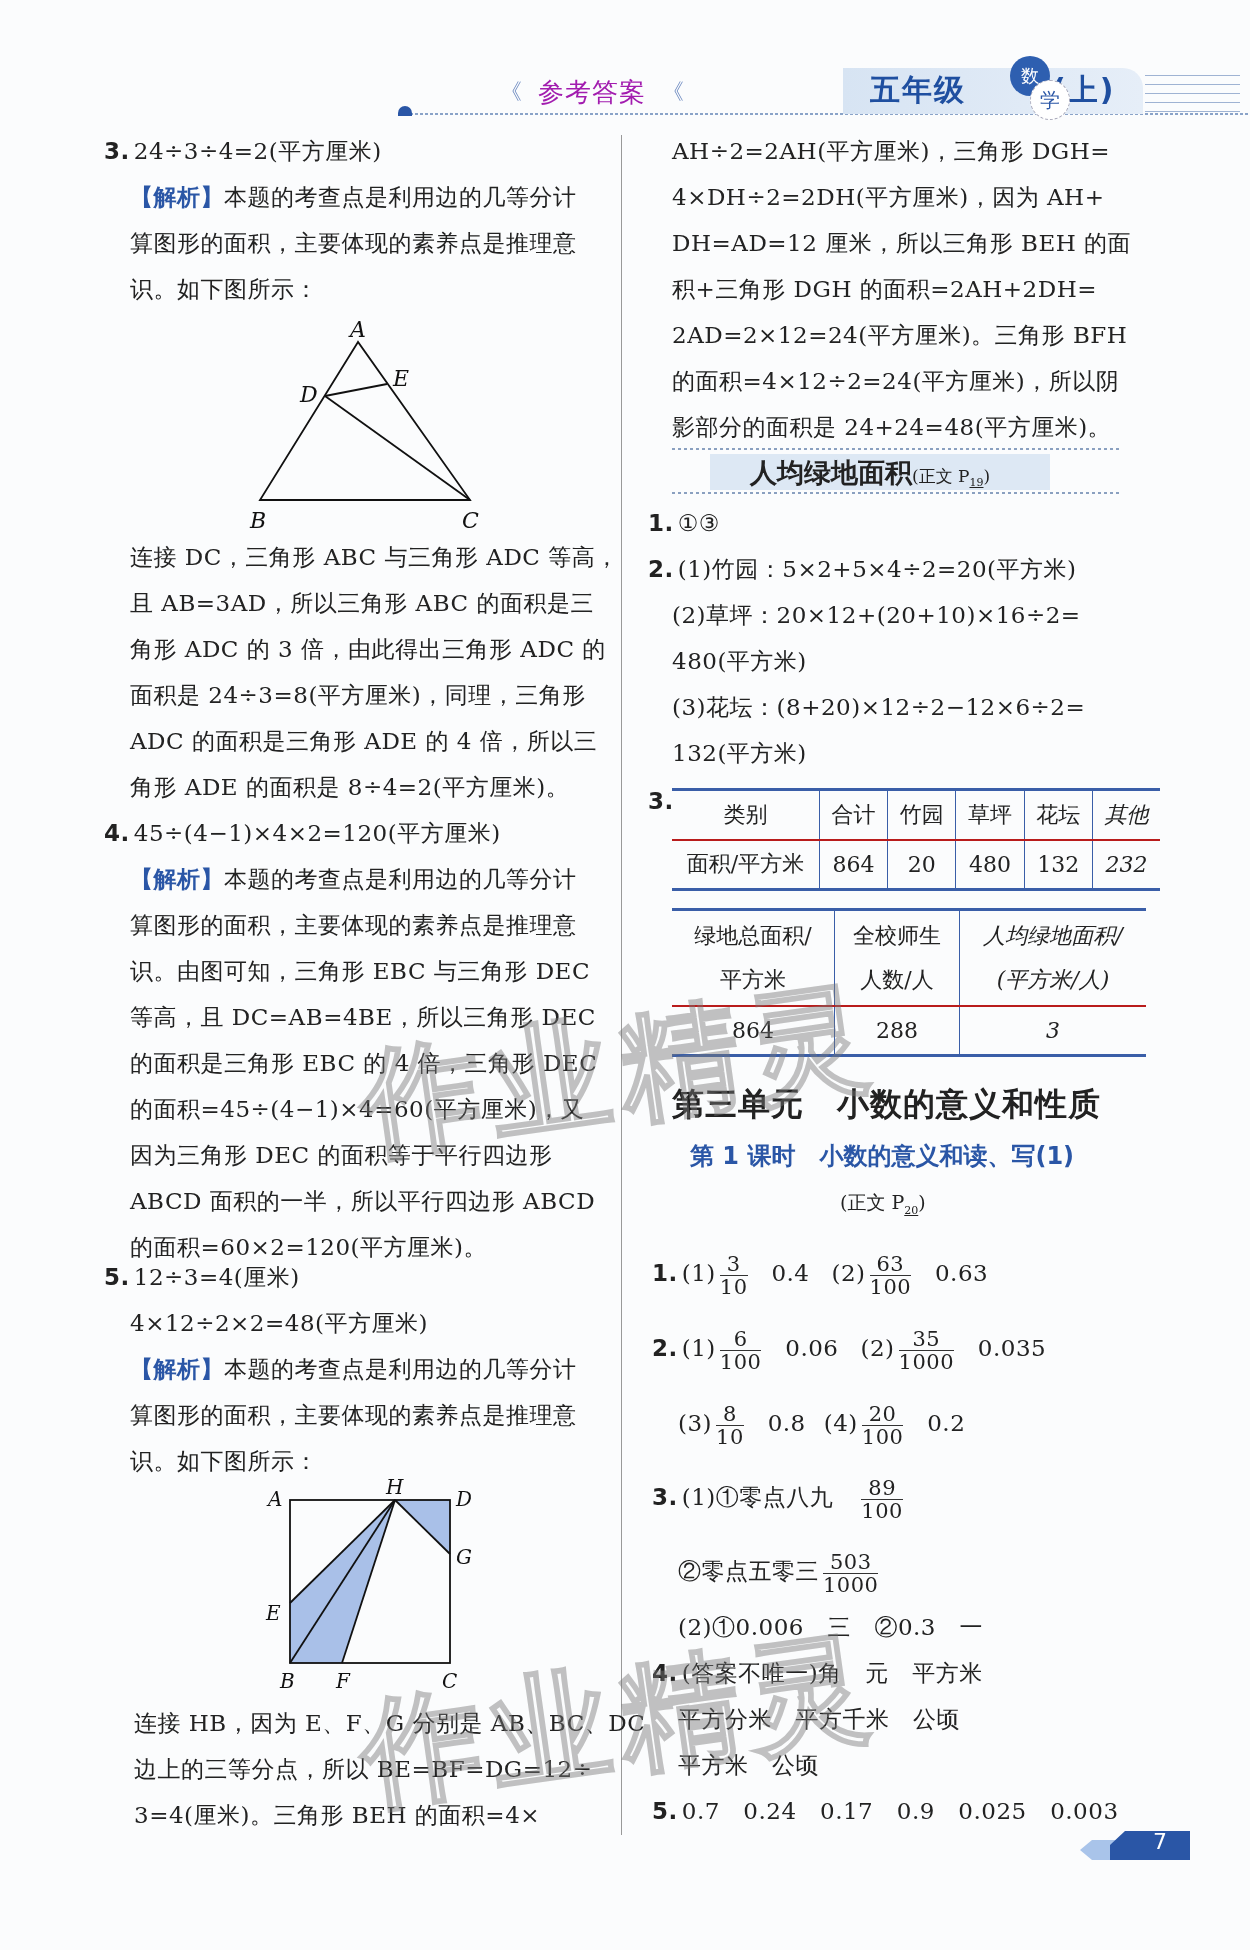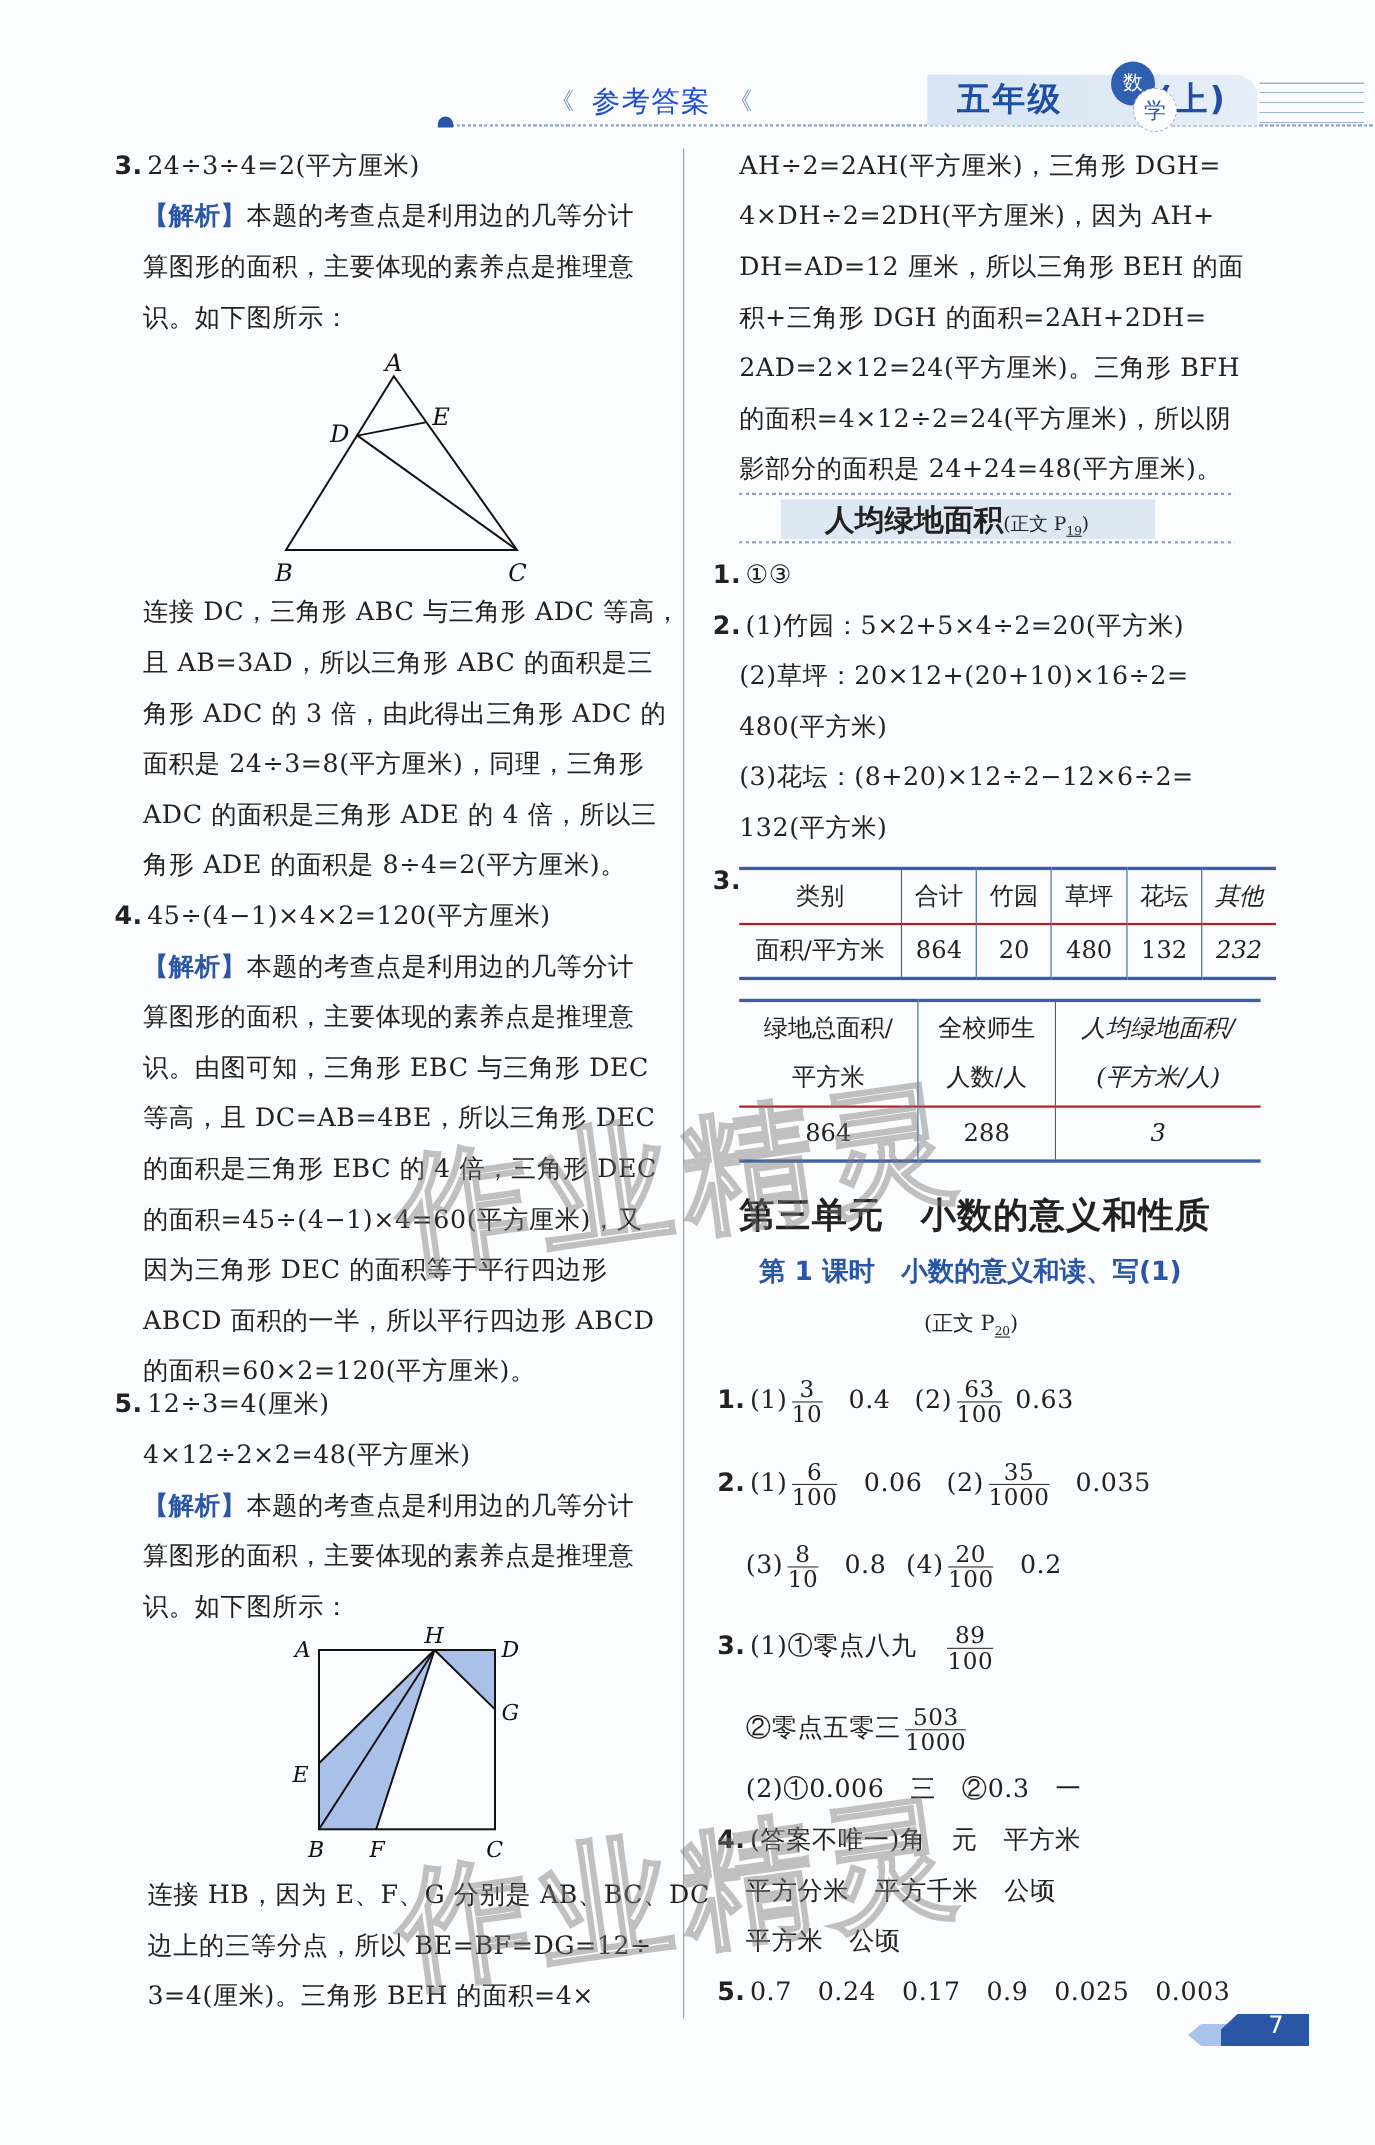"参考答案" .hdr-title { color: #1d4ed8 -> #a21caf }
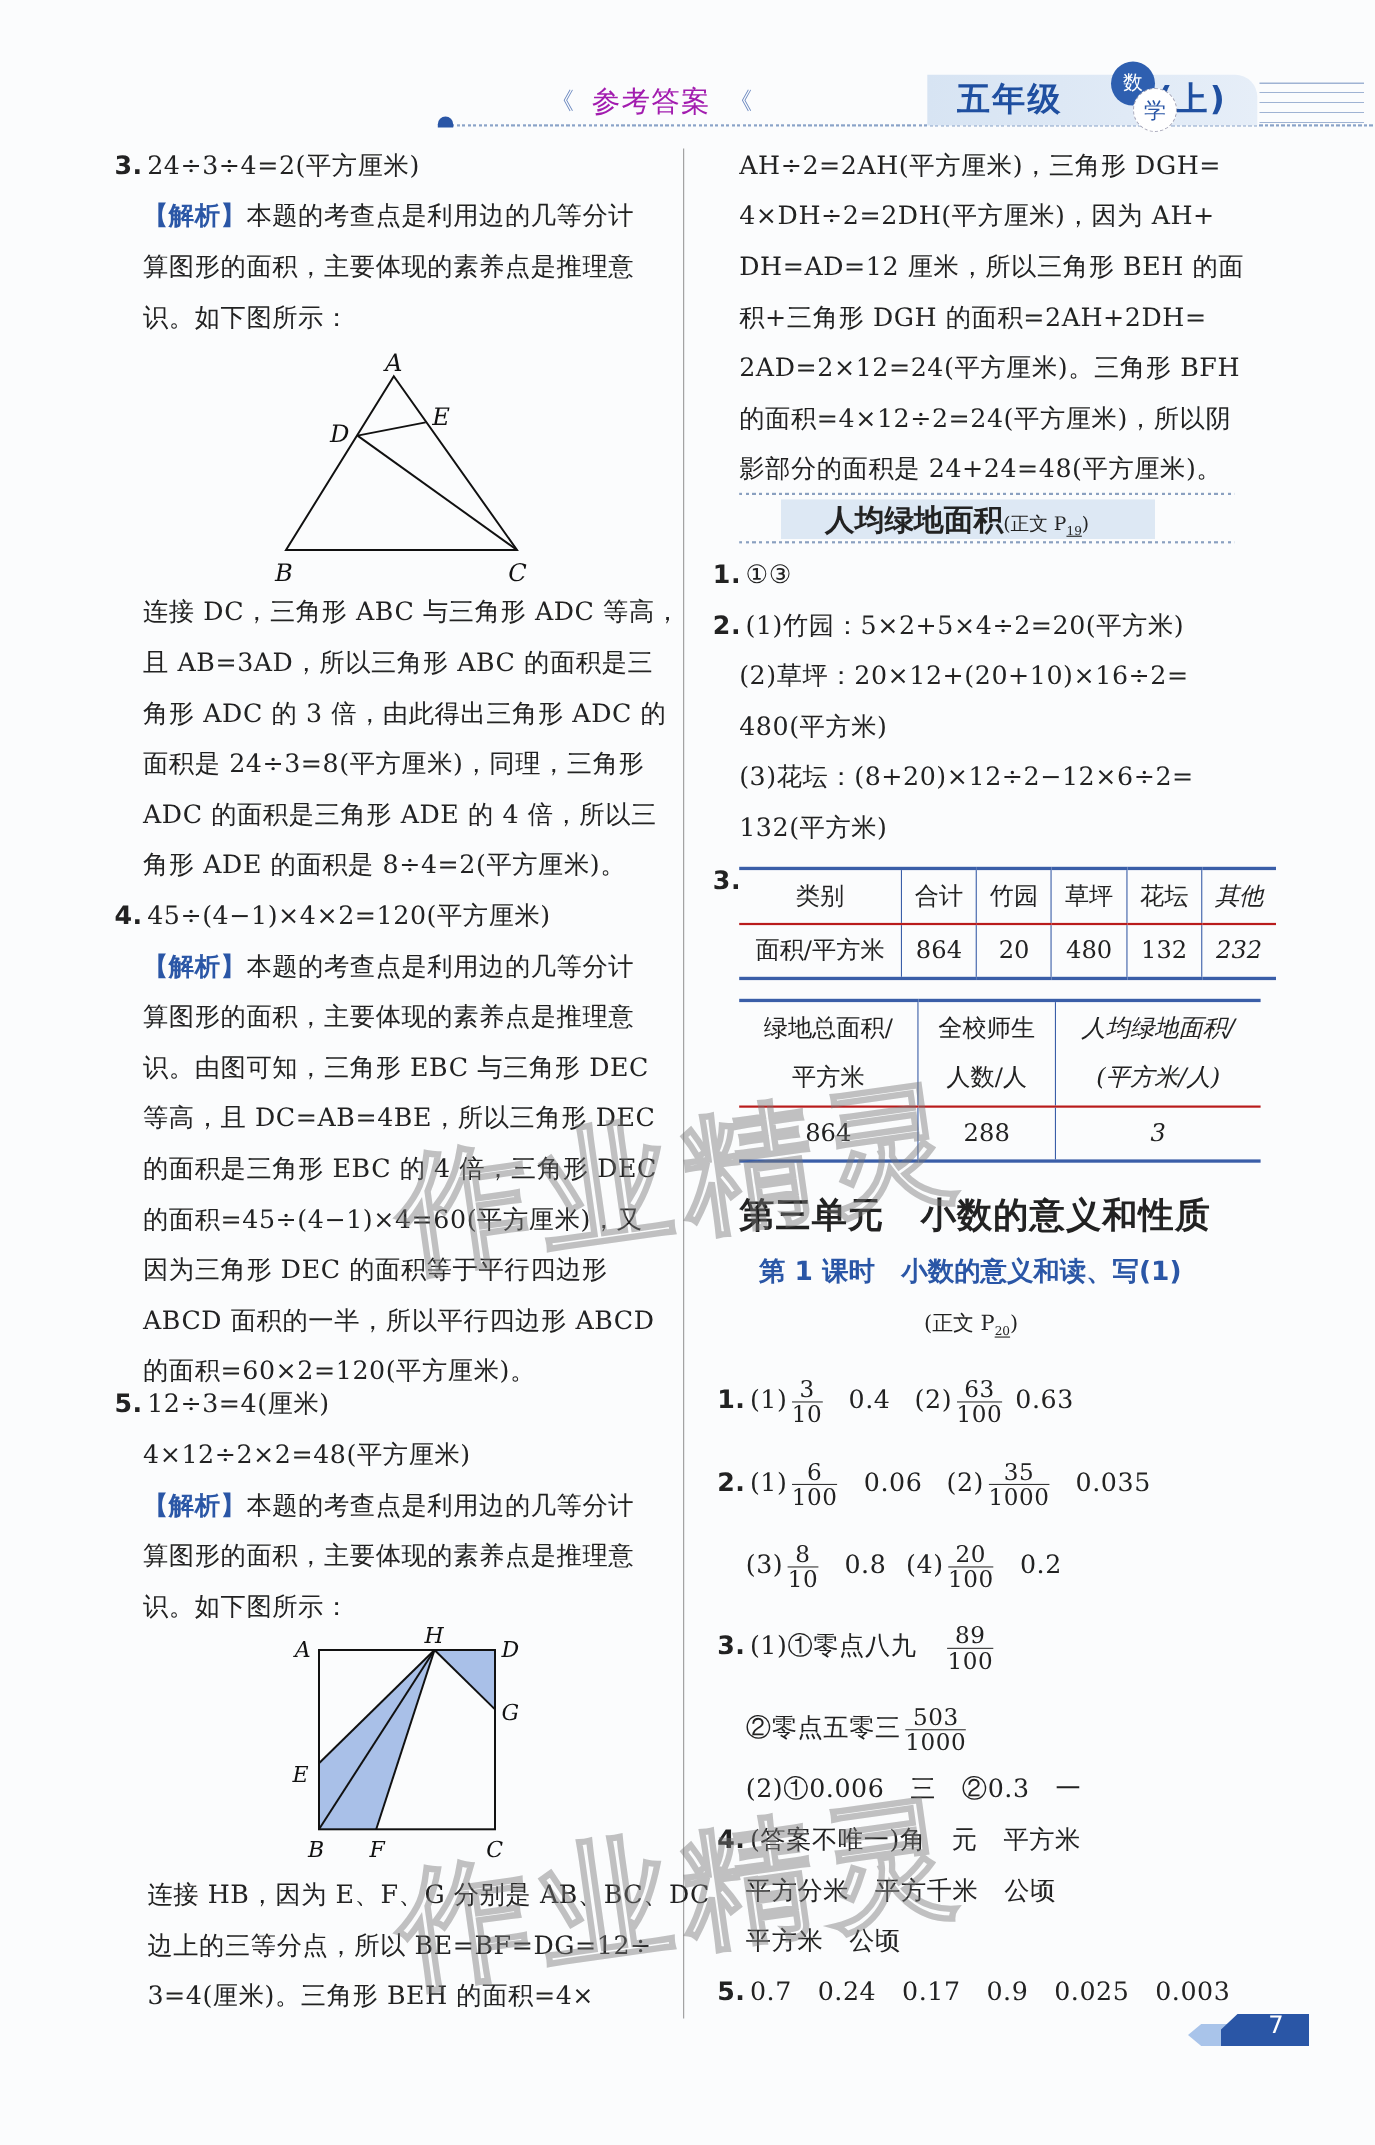"0.63" span { margin-left: none -> 12px }
